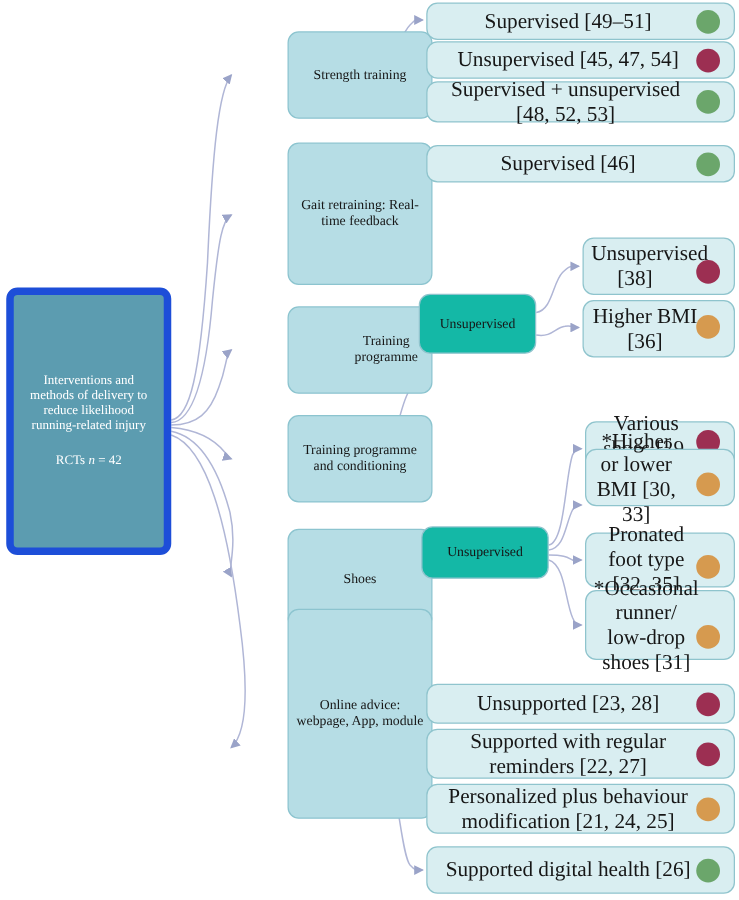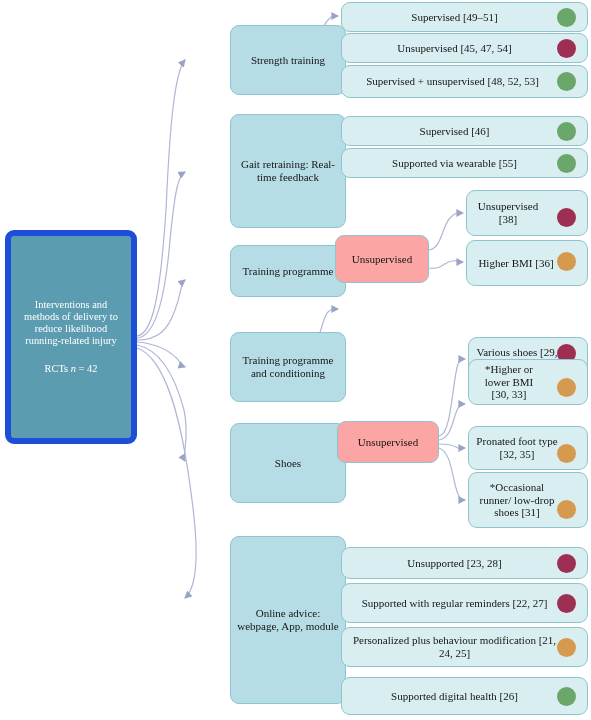"Supervised [49–51]" .node.leaf { font-size: 11px -> 17px }
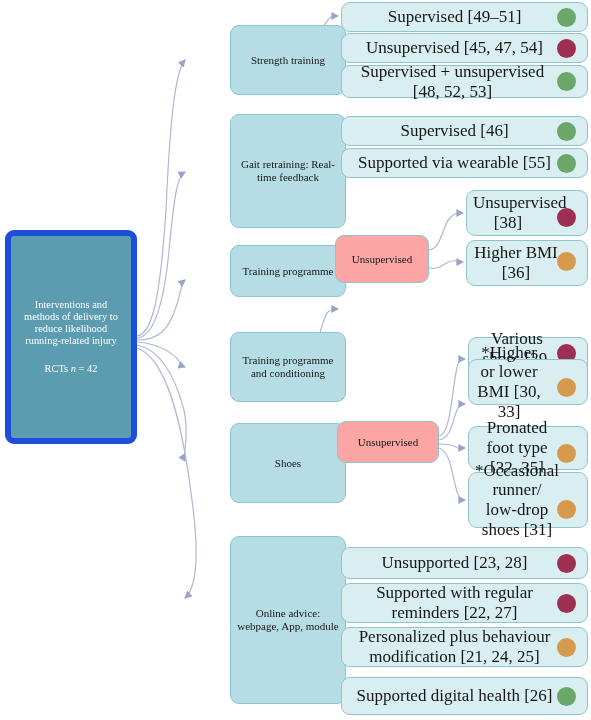"Supported via wearable [55]" div.node { html: <div> <span>Supported via wearable [55]</span> <span></span> </div> -> none }
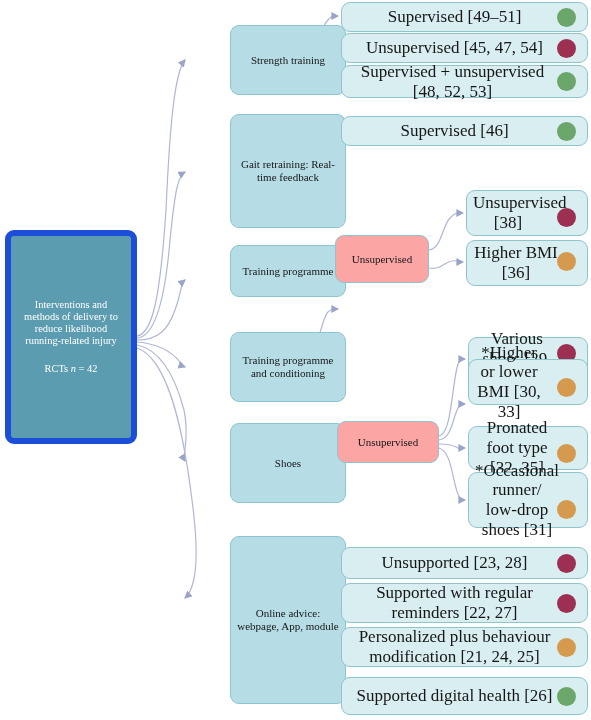"Unsupervised" .node.mid { background: #fca5a5 -> #14b8a6 }
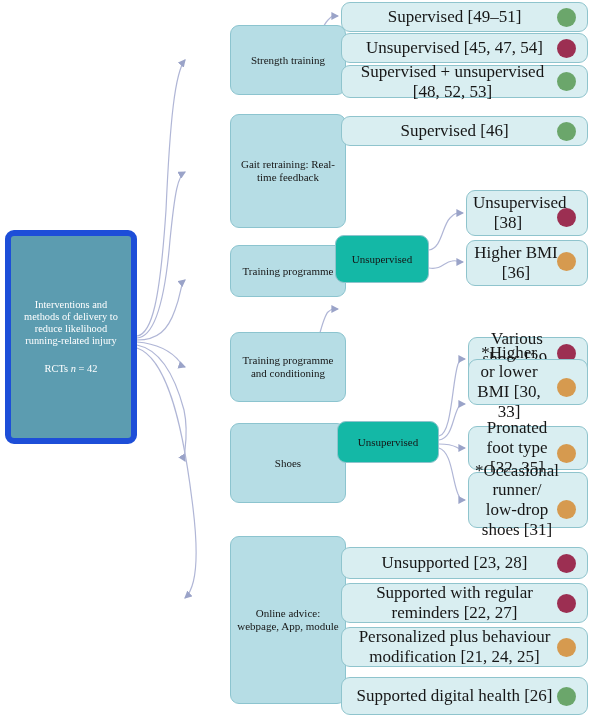"Training programme" div.node { height: 52px -> 70px; padding-left: none -> 48px }
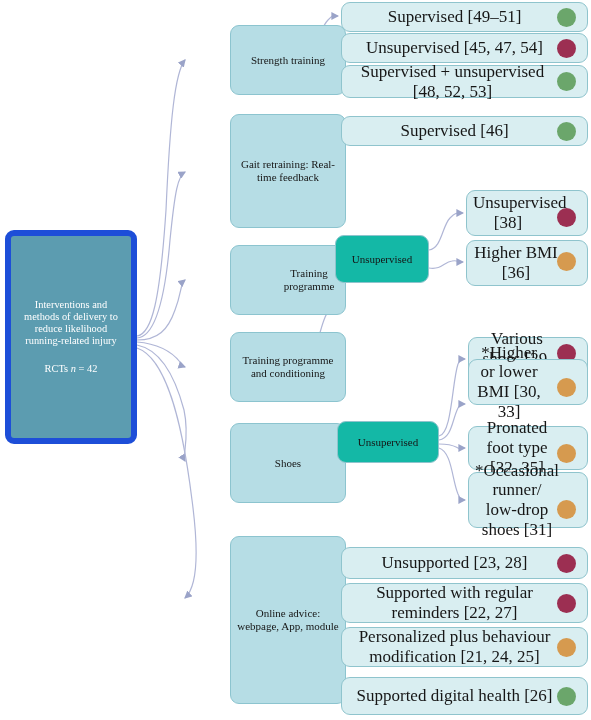"Online advice: webpage, App, module" div.node { top: 536px -> 487px }
